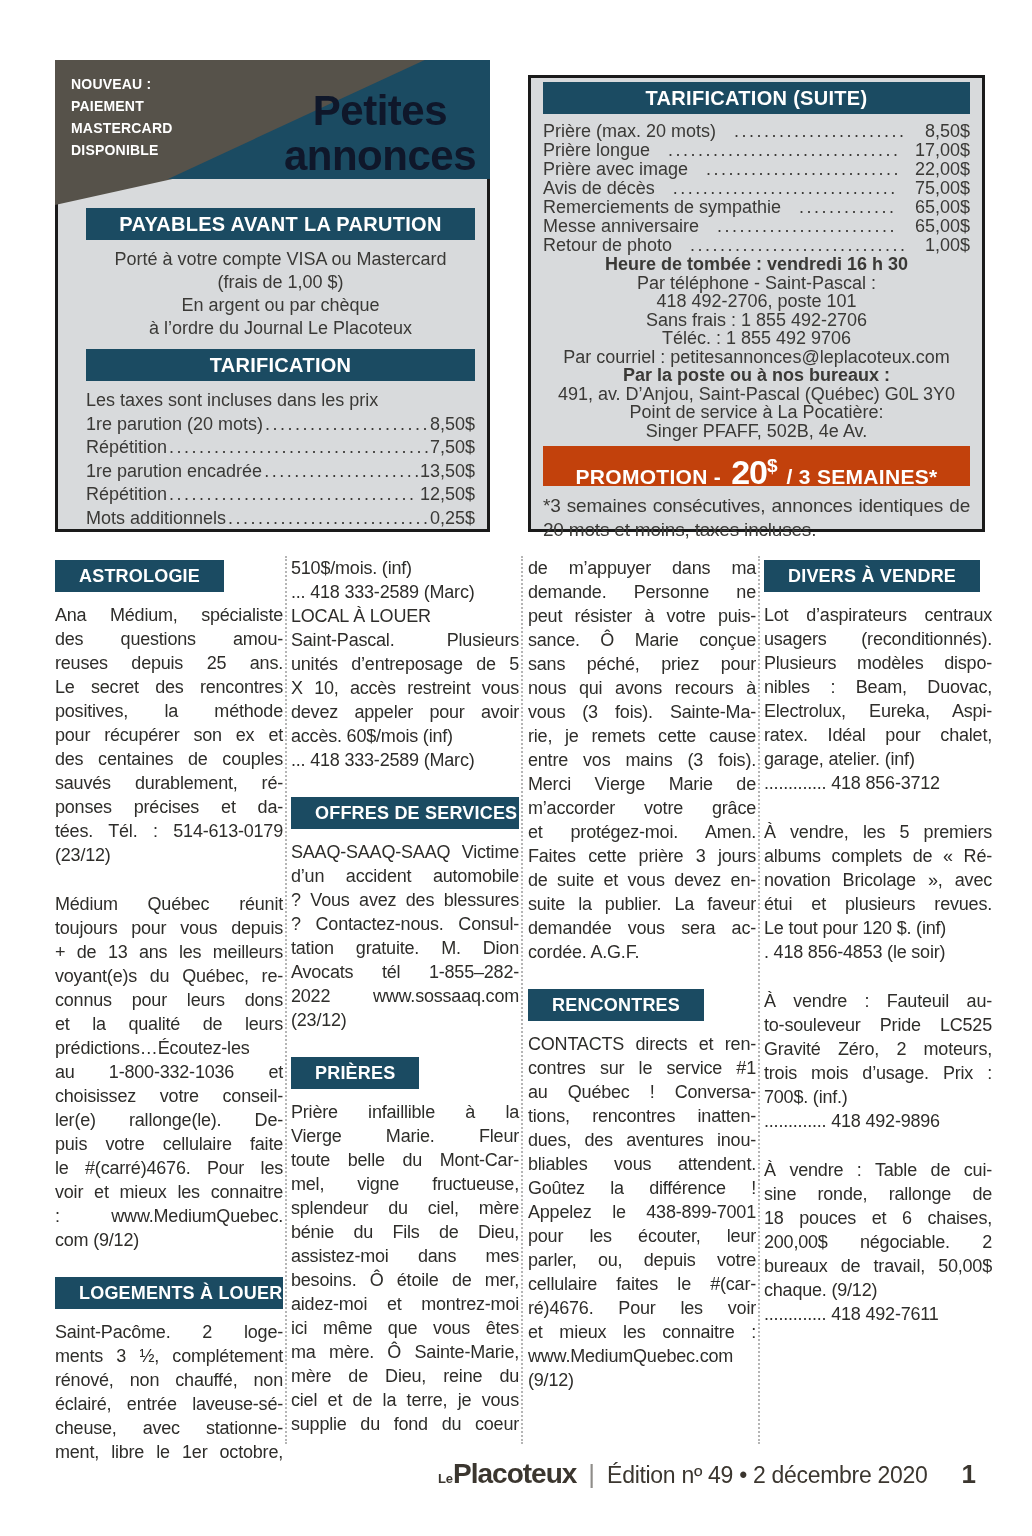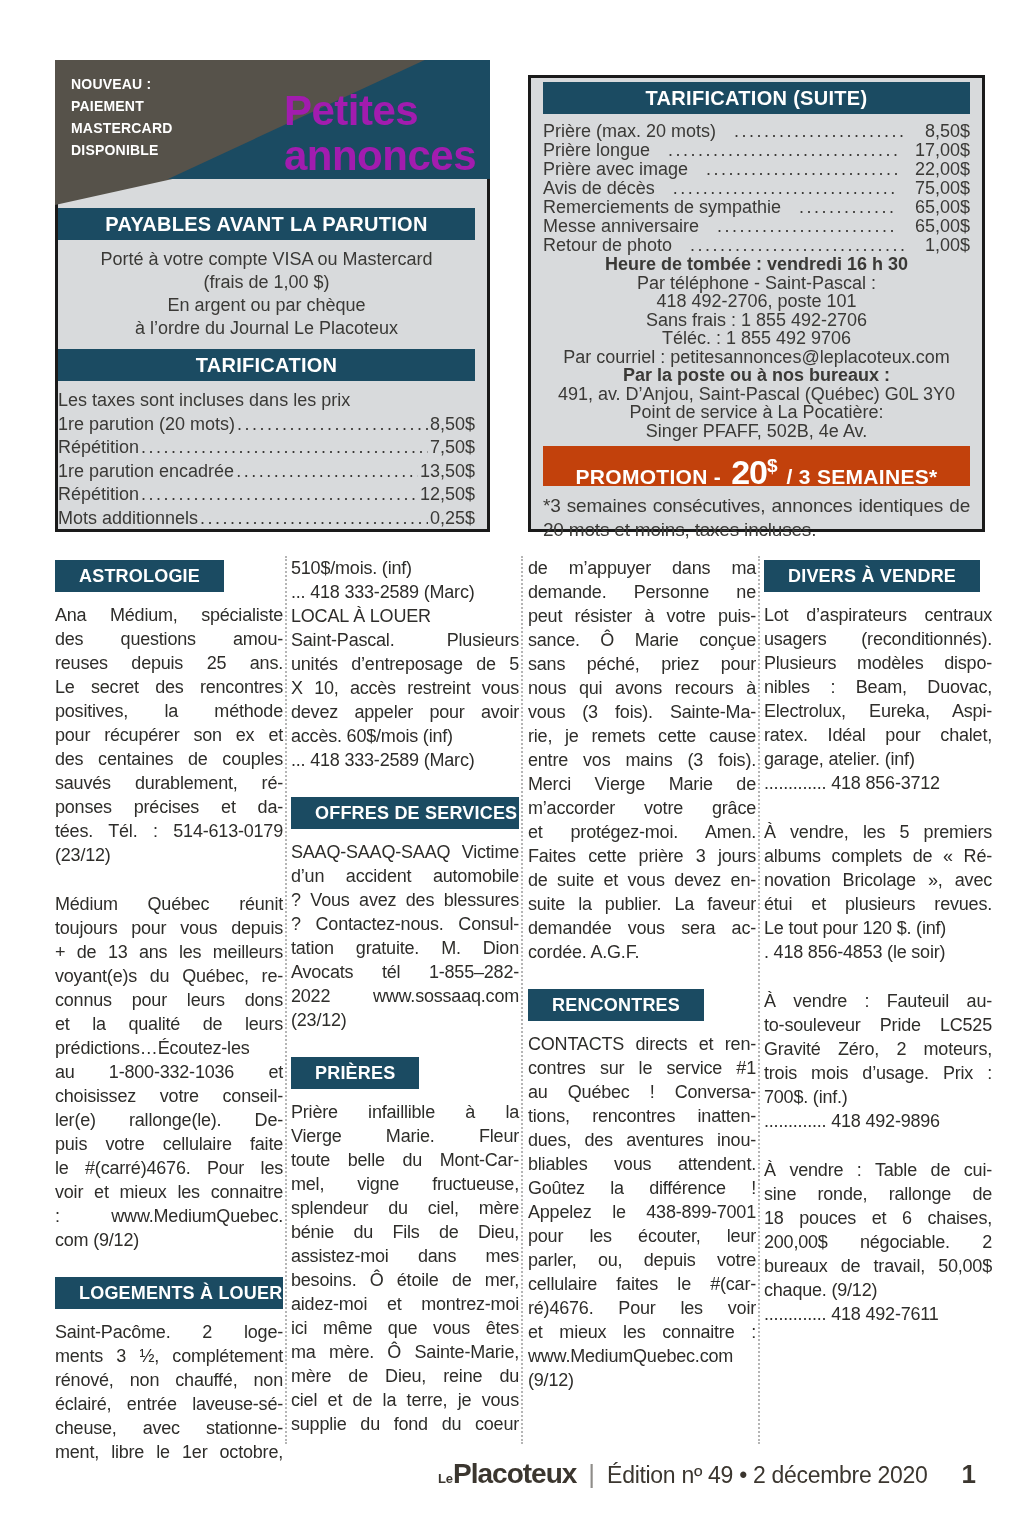"Petites" .banner .title { color: #a21caf -> #0f172a; text-align: left -> center }
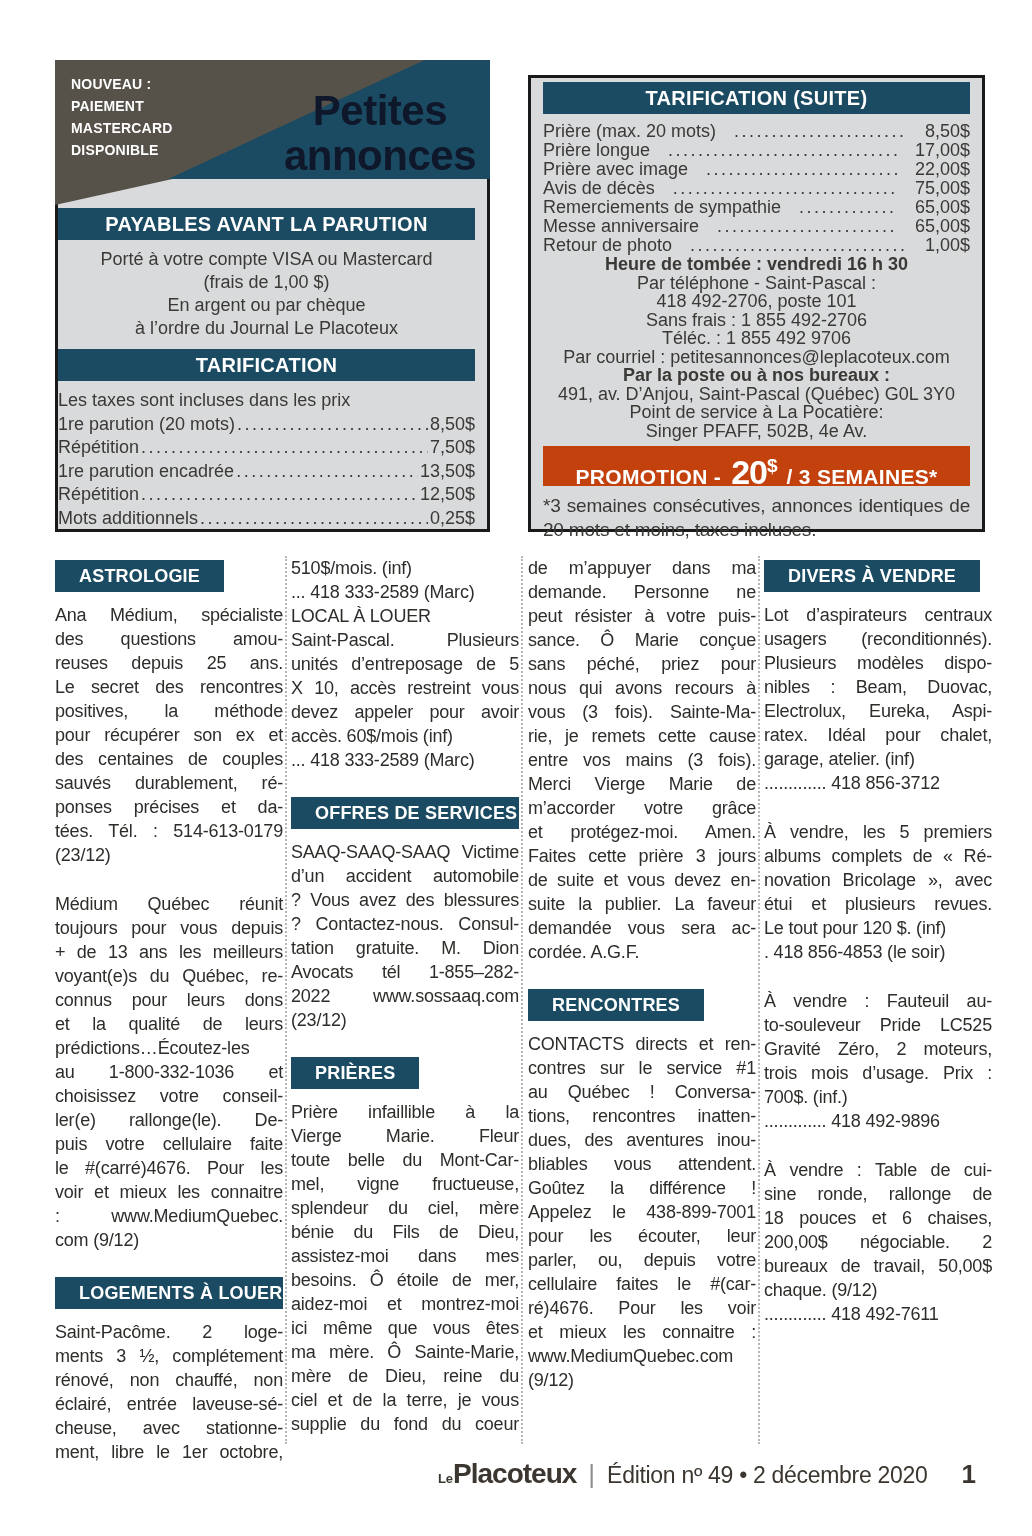"PAYABLES AVANT LA PARUTION" .left-box { padding: 30px 12px 0 0 -> 30px 12px 0 28px }
